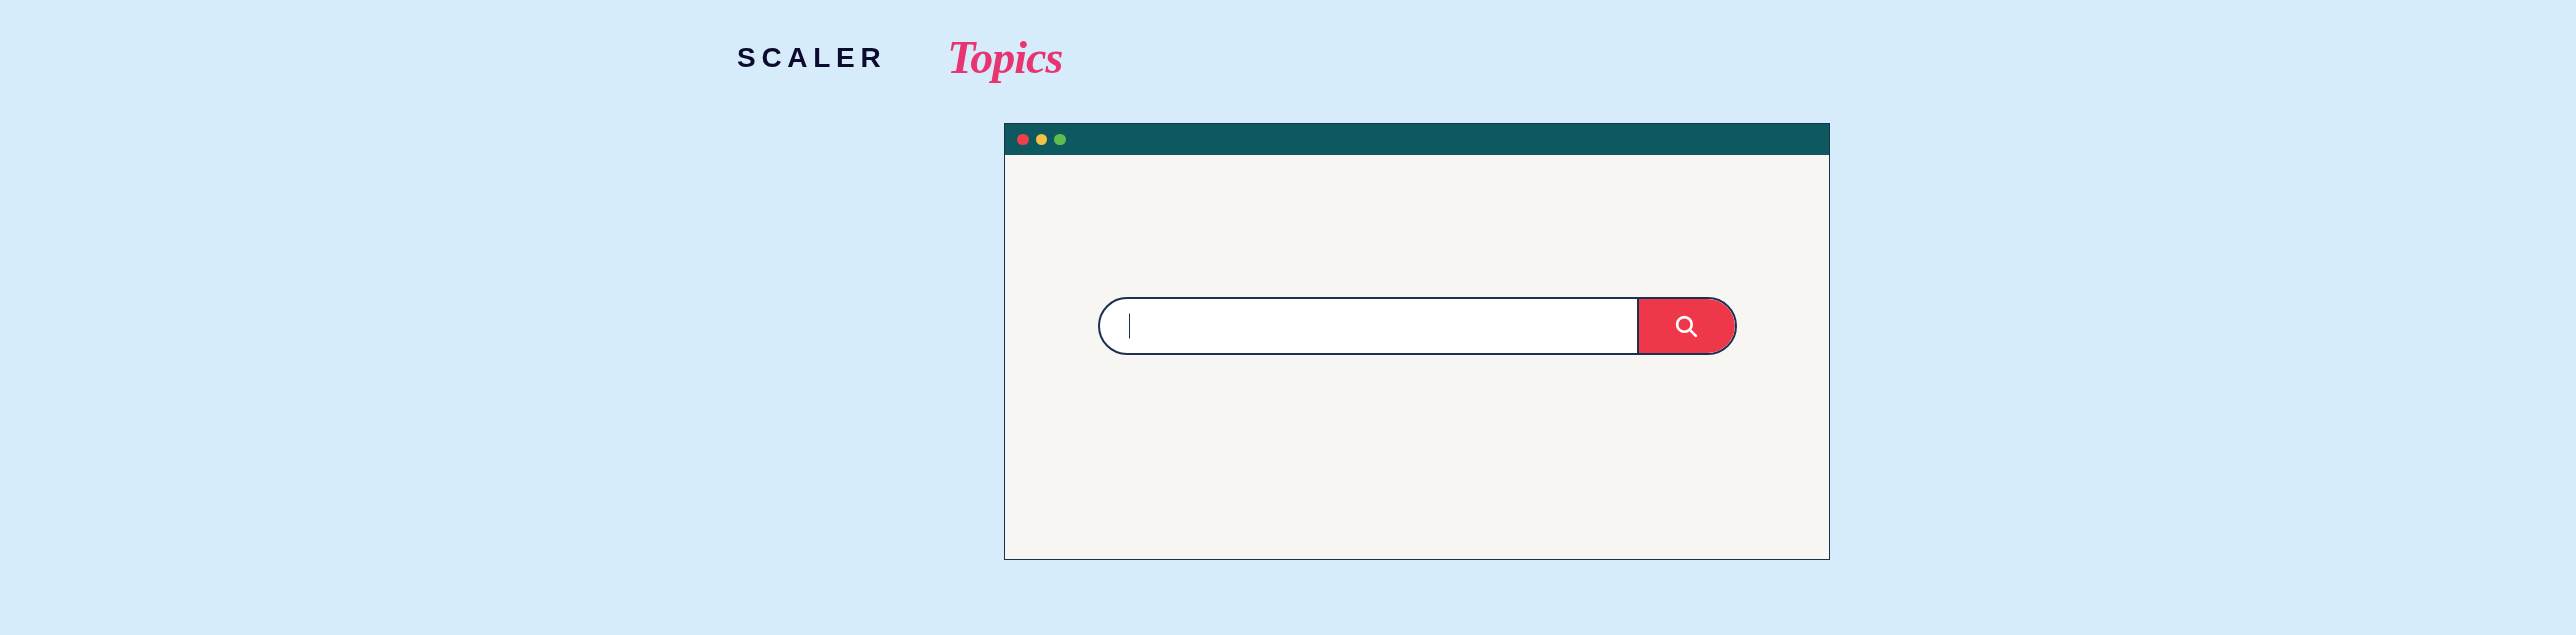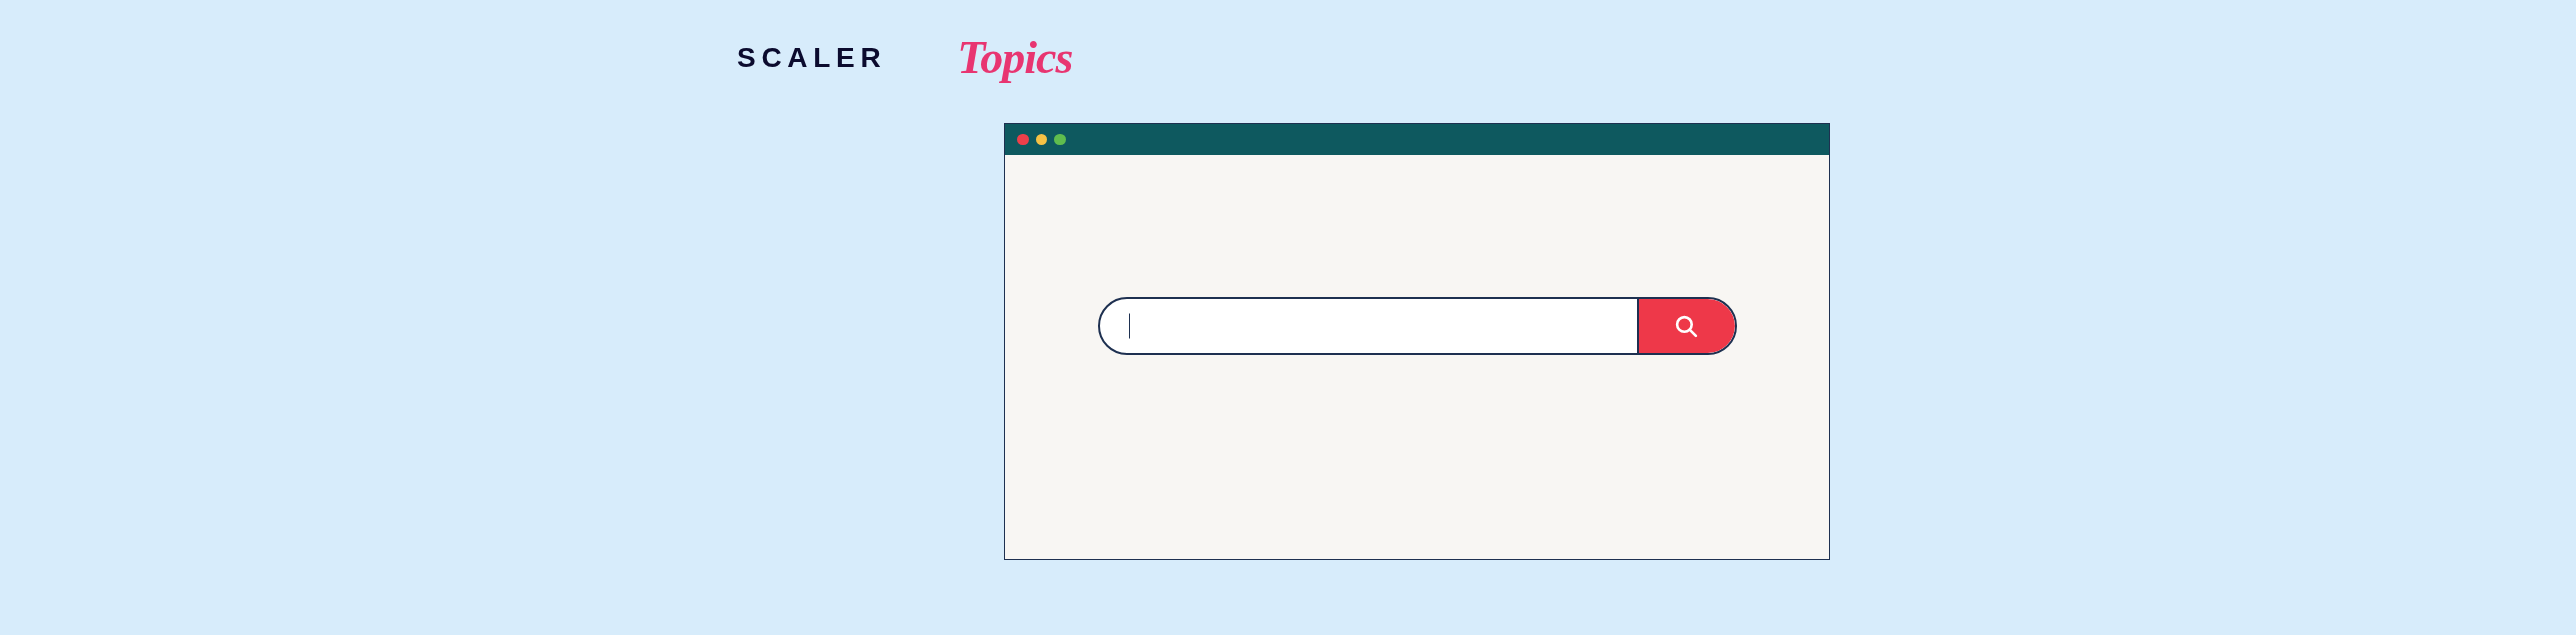"Topics" .logo-topics { margin-left: 31px -> 21px }
